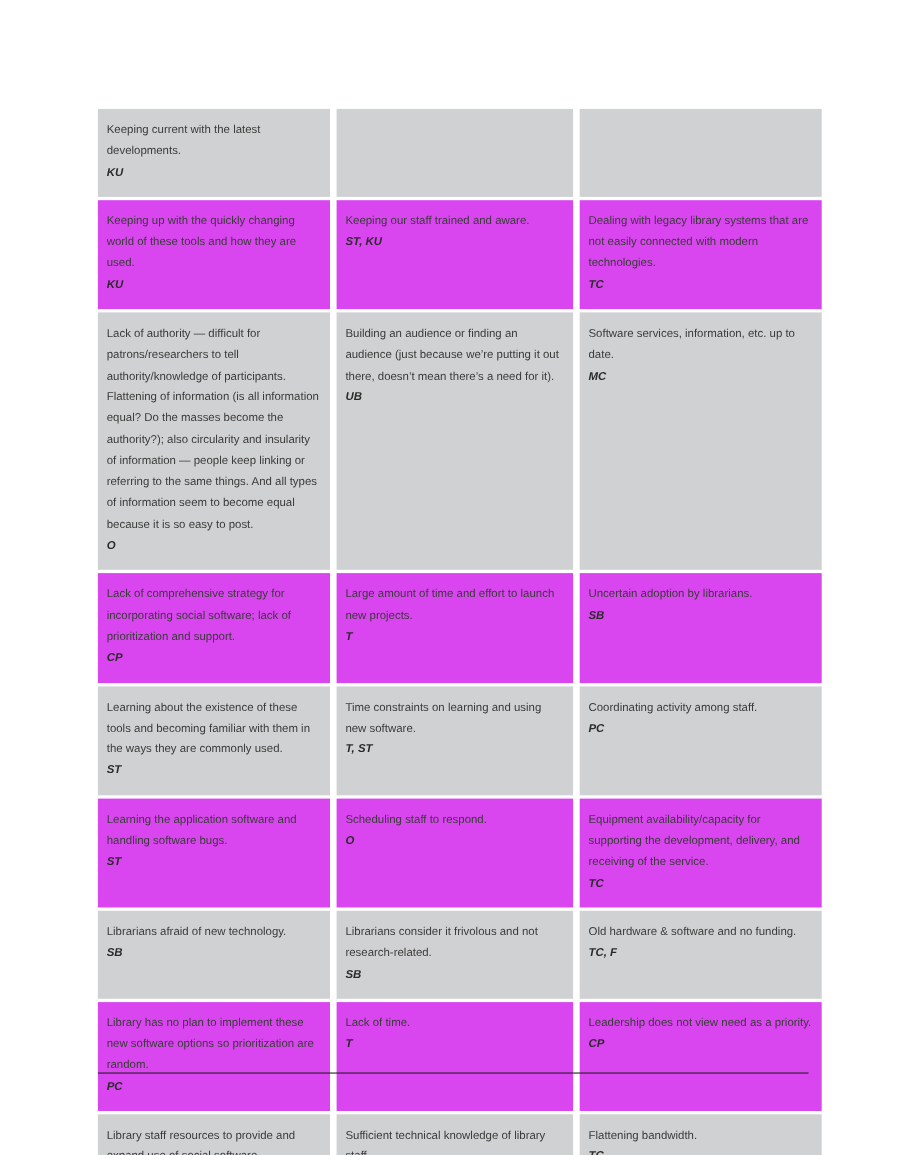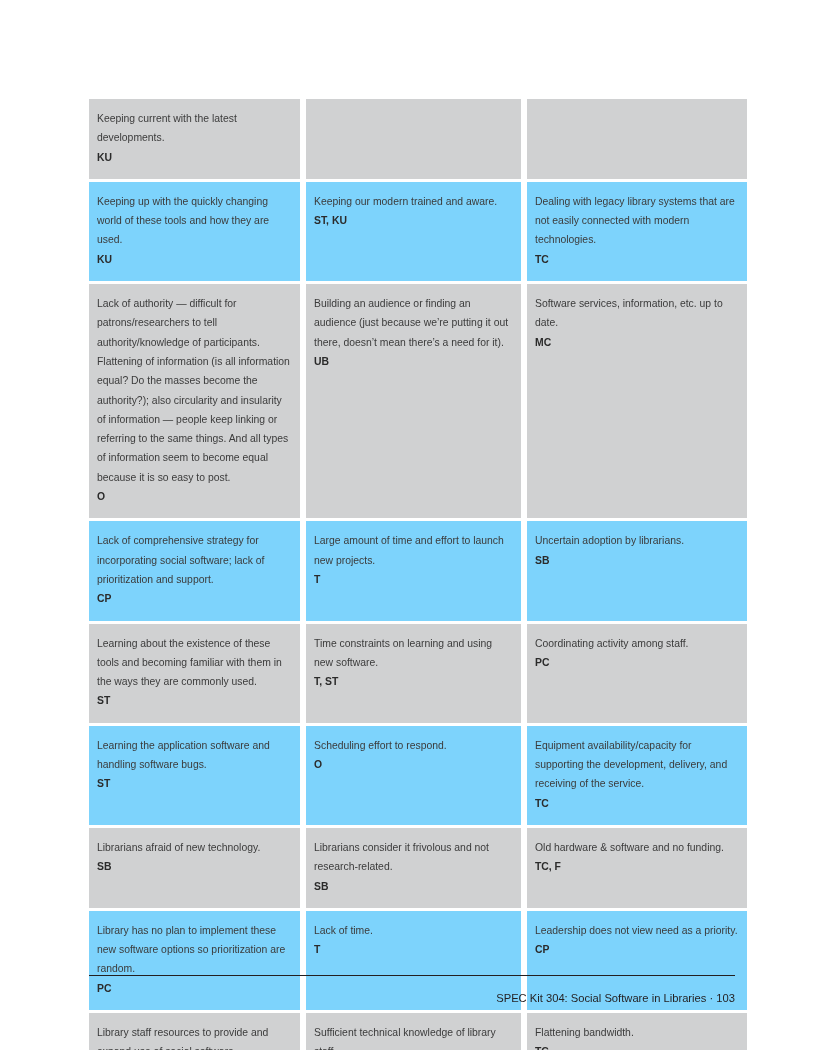"KU" .code { font-style: none -> italic }
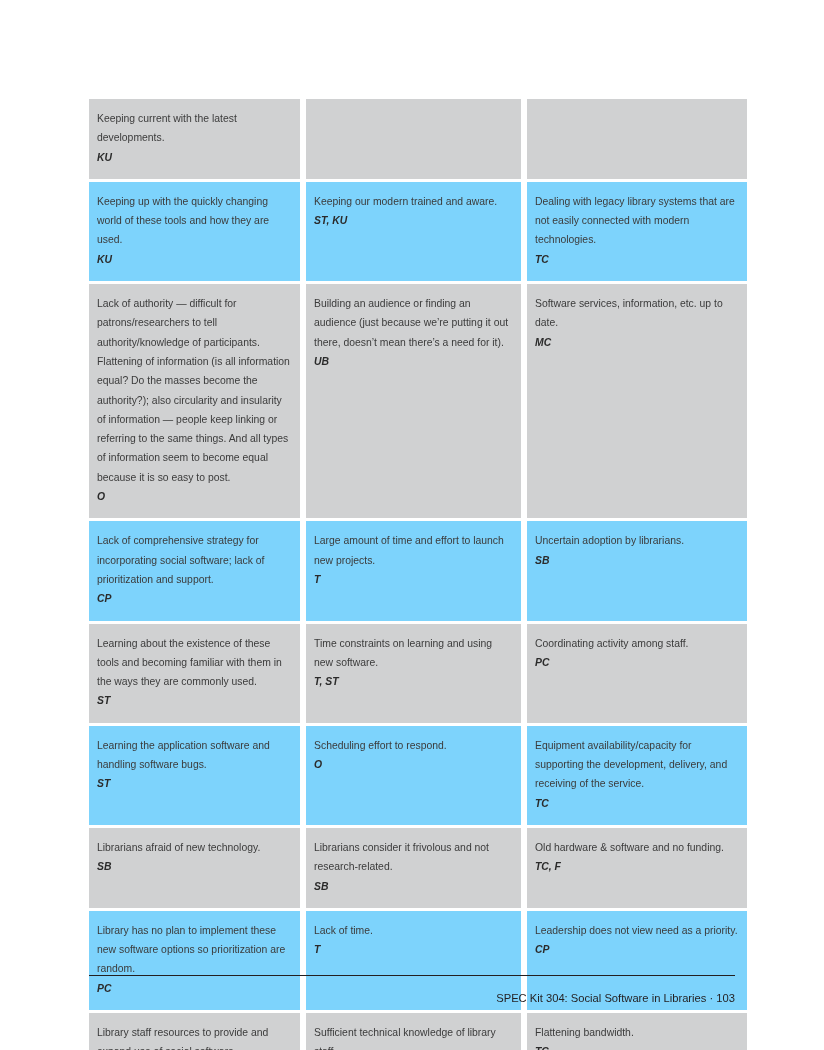"Keeping up with the quickly" tr.shade-light td { background: #7dd3fc -> #d946ef }
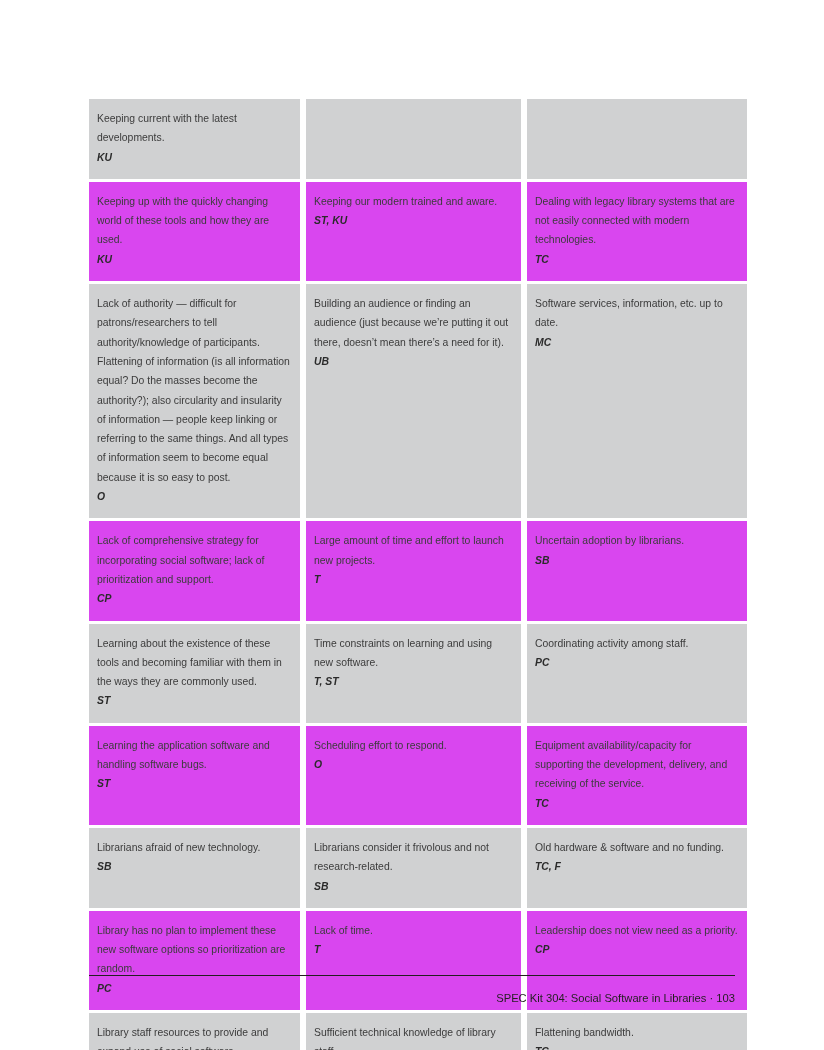"Keeping our modern trained and" span.cell-text { text: modern -> staff }
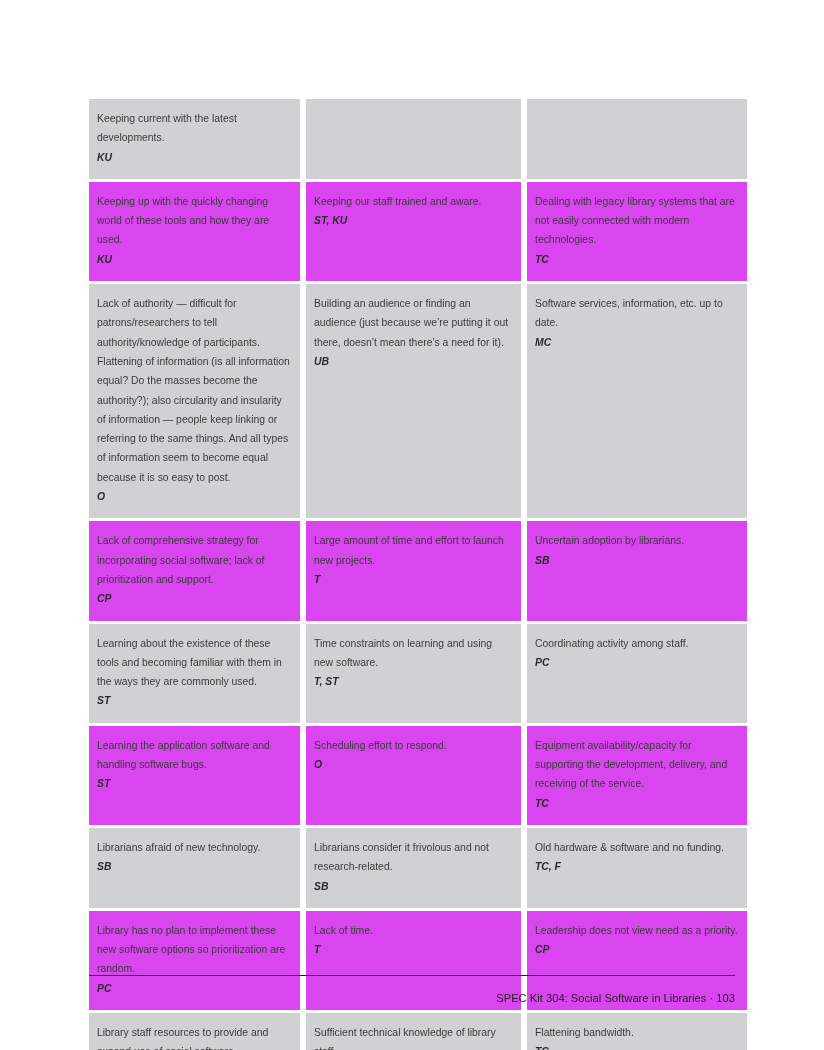"Scheduling effort to respond." span.cell-text { text: effort -> staff }
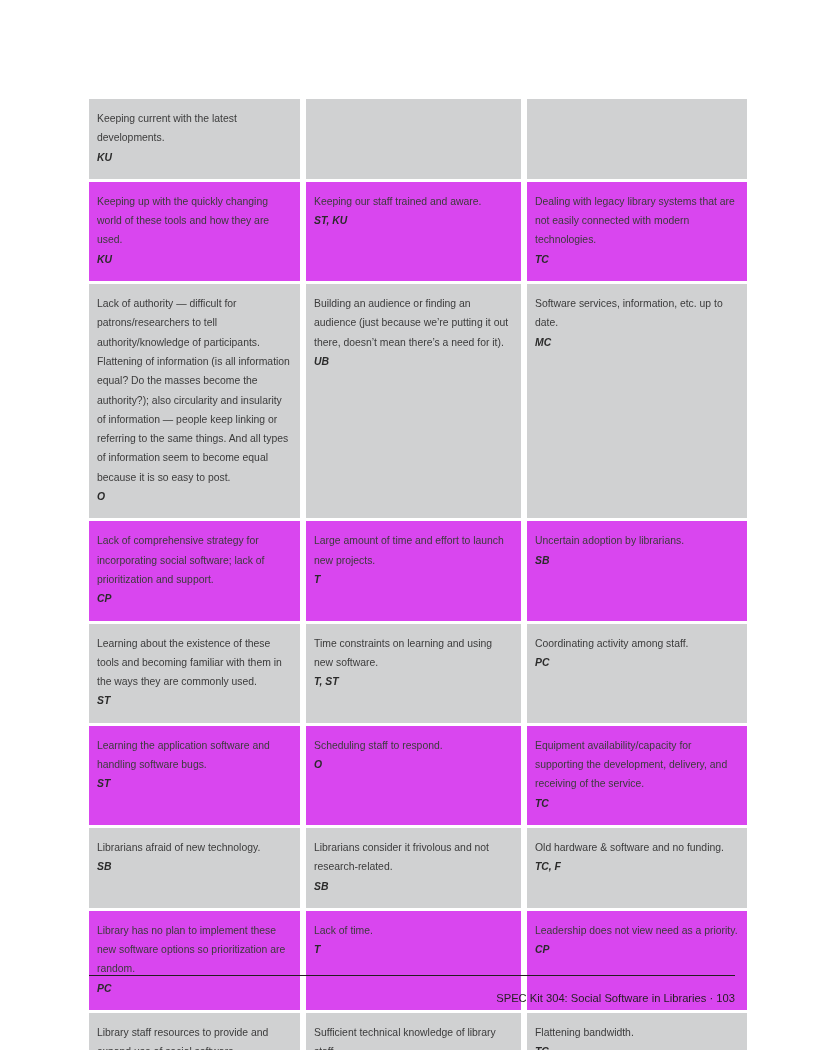"SPEC Kit 304: Social Software" div.footer-text { html: <div>SPEC Kit 304: Social Software in Libraries · 103</div> -> none }
